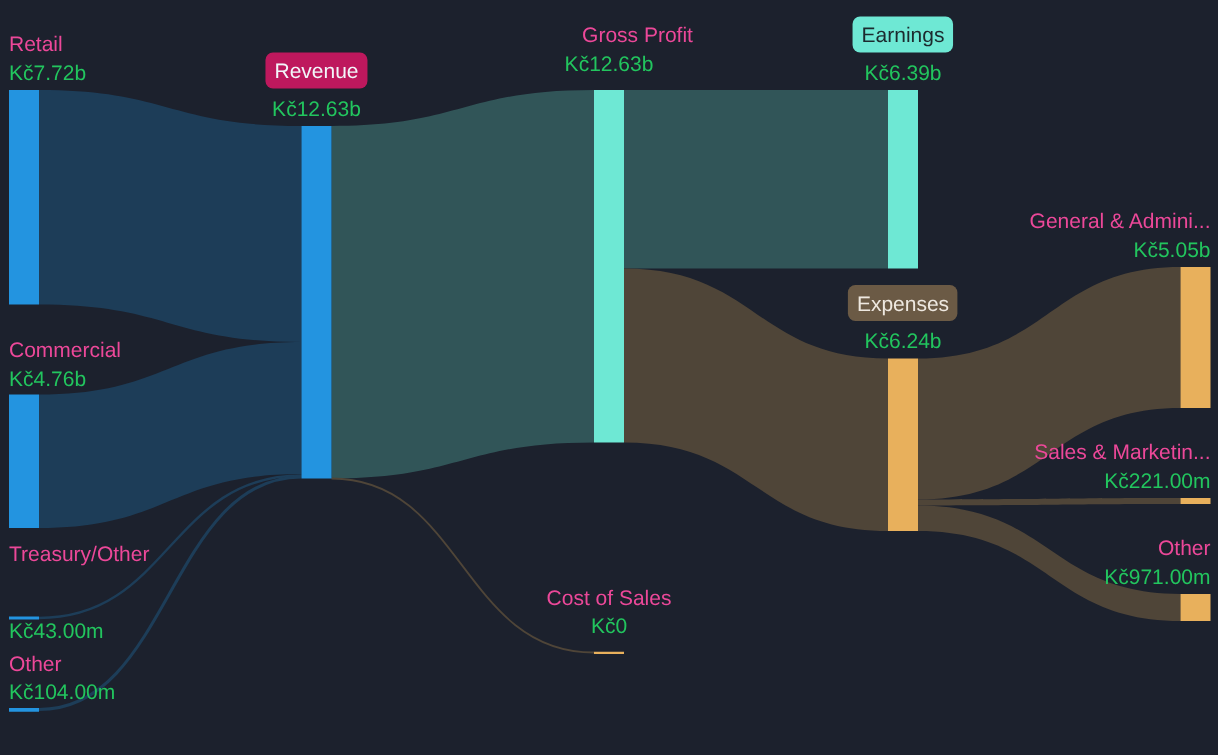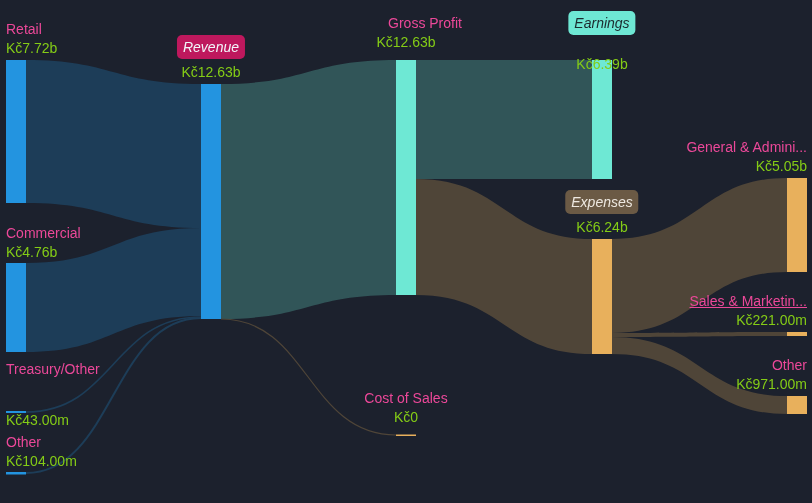"Earnings" .badge { font-style: italic -> none }
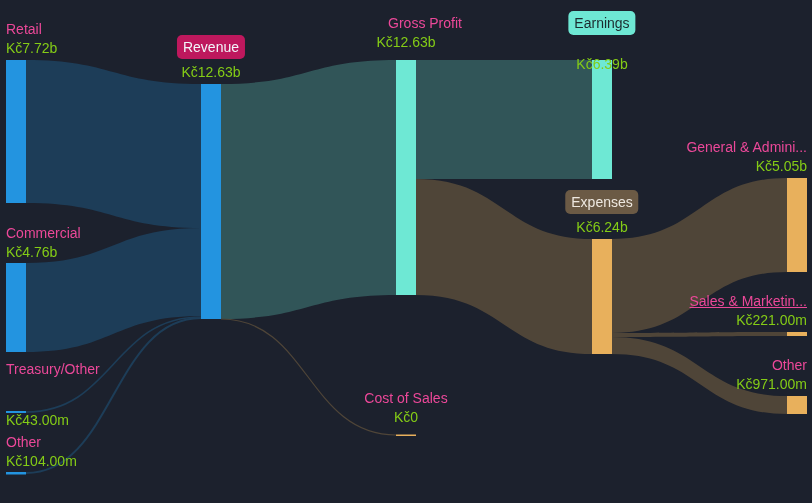"Kč7.72b" .val { color: #84cc16 -> #22c55e }
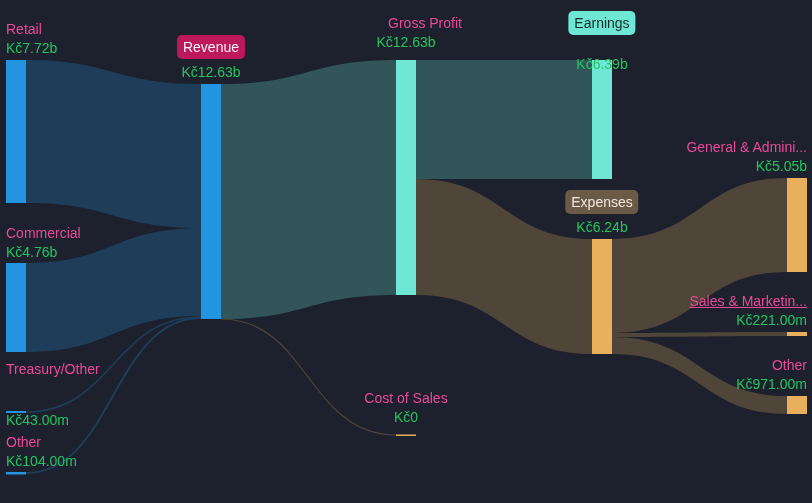"Kč6.39b" div.val { margin-top: 16px -> none }
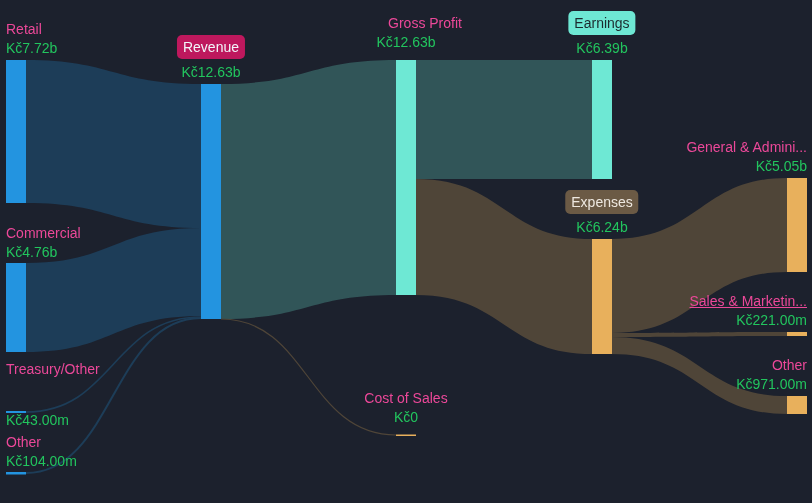"Sales & Marketin..." div.lbl { text-decoration: underline -> none }
